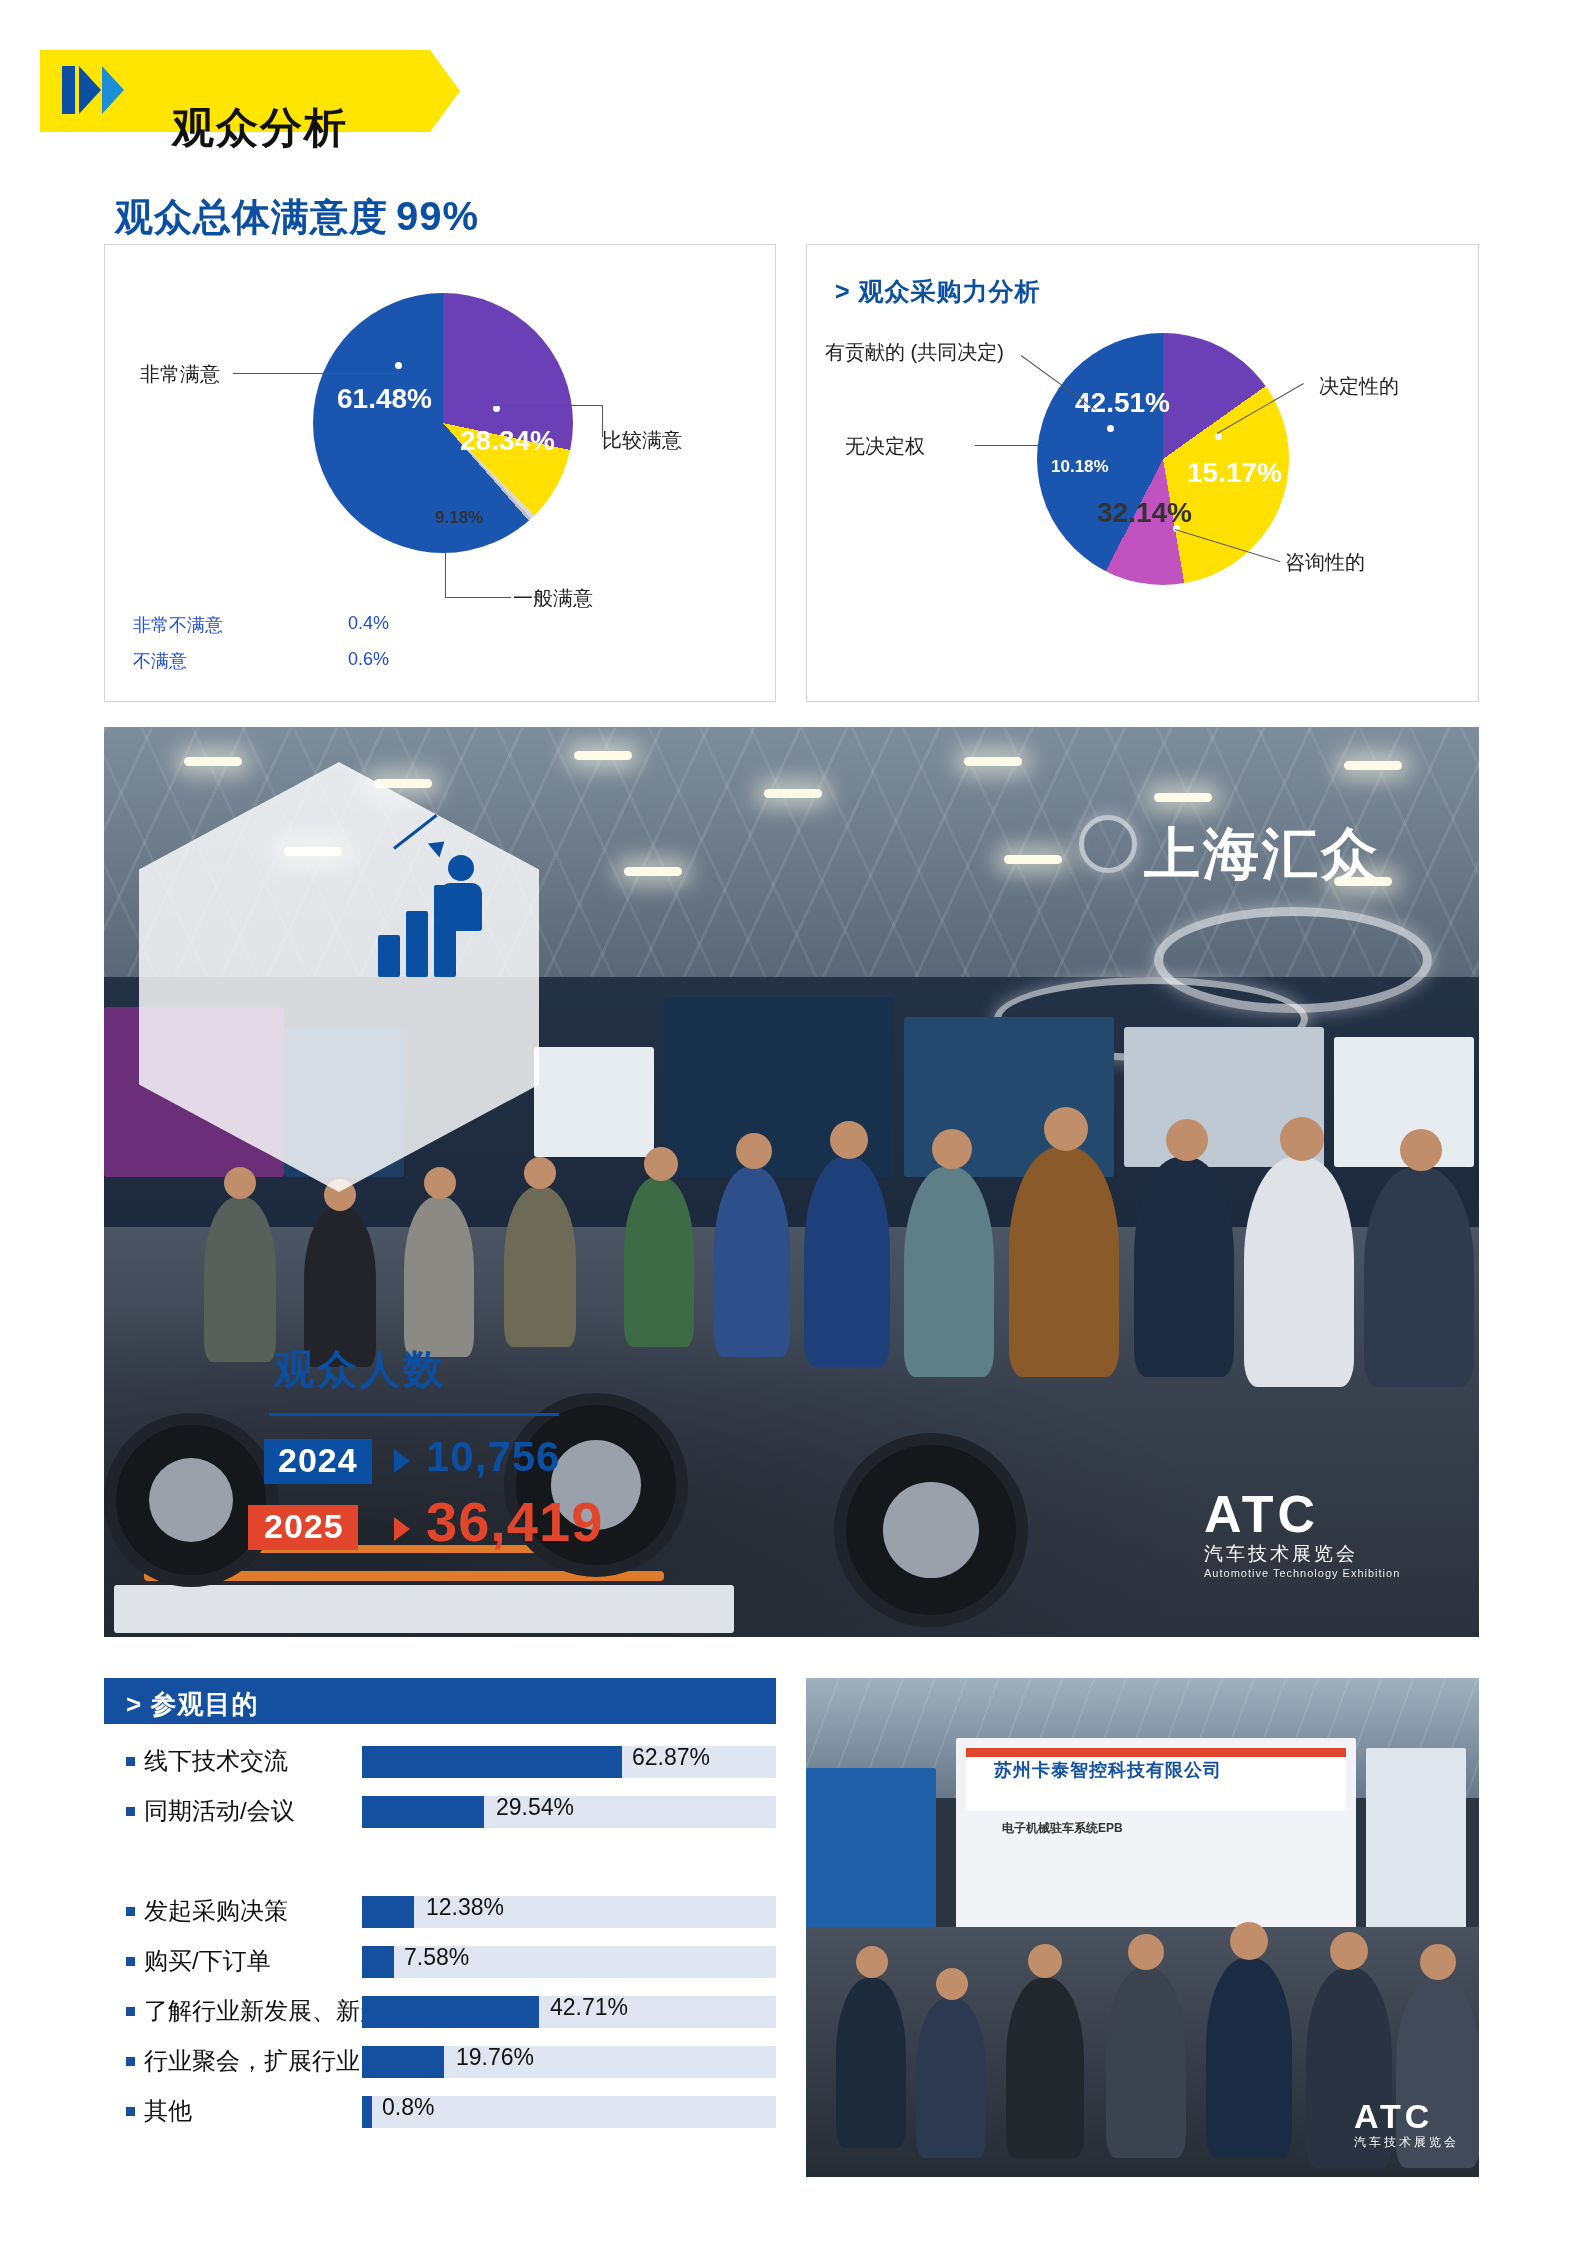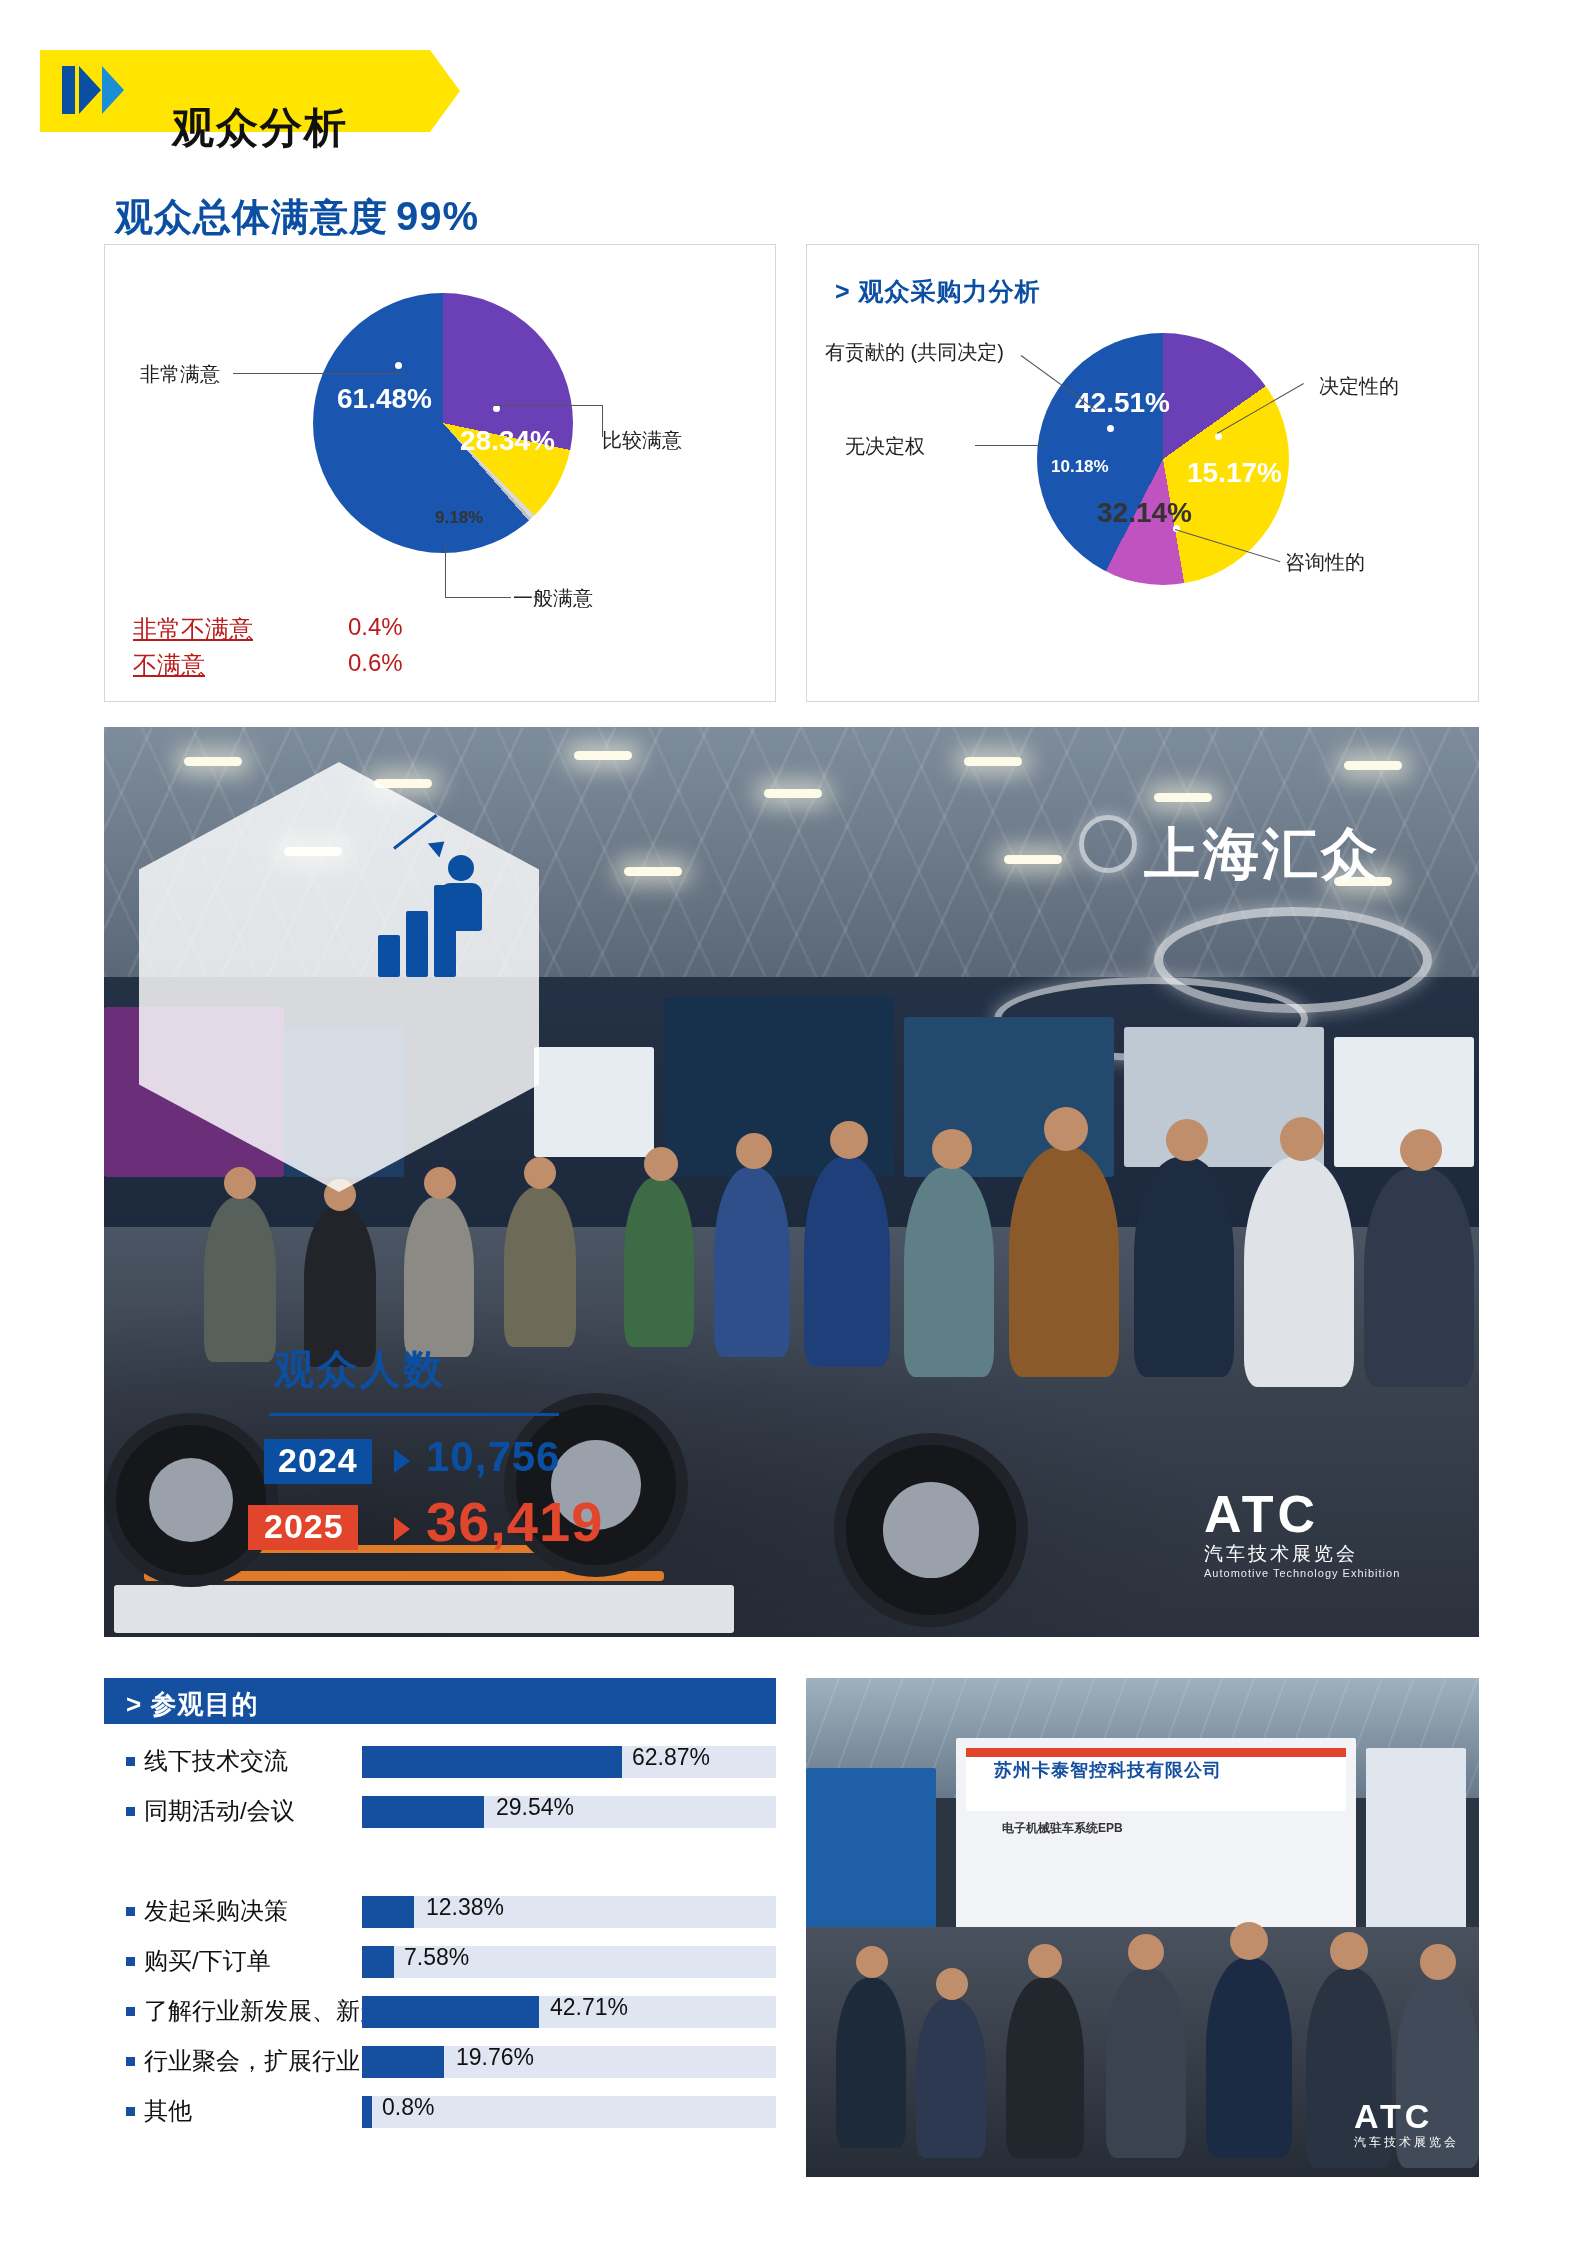"非常不满意" .legend-row { color: #b91c1c -> #1d4ed8; font-size: 24px -> 18px; text-decoration: underline -> none }
